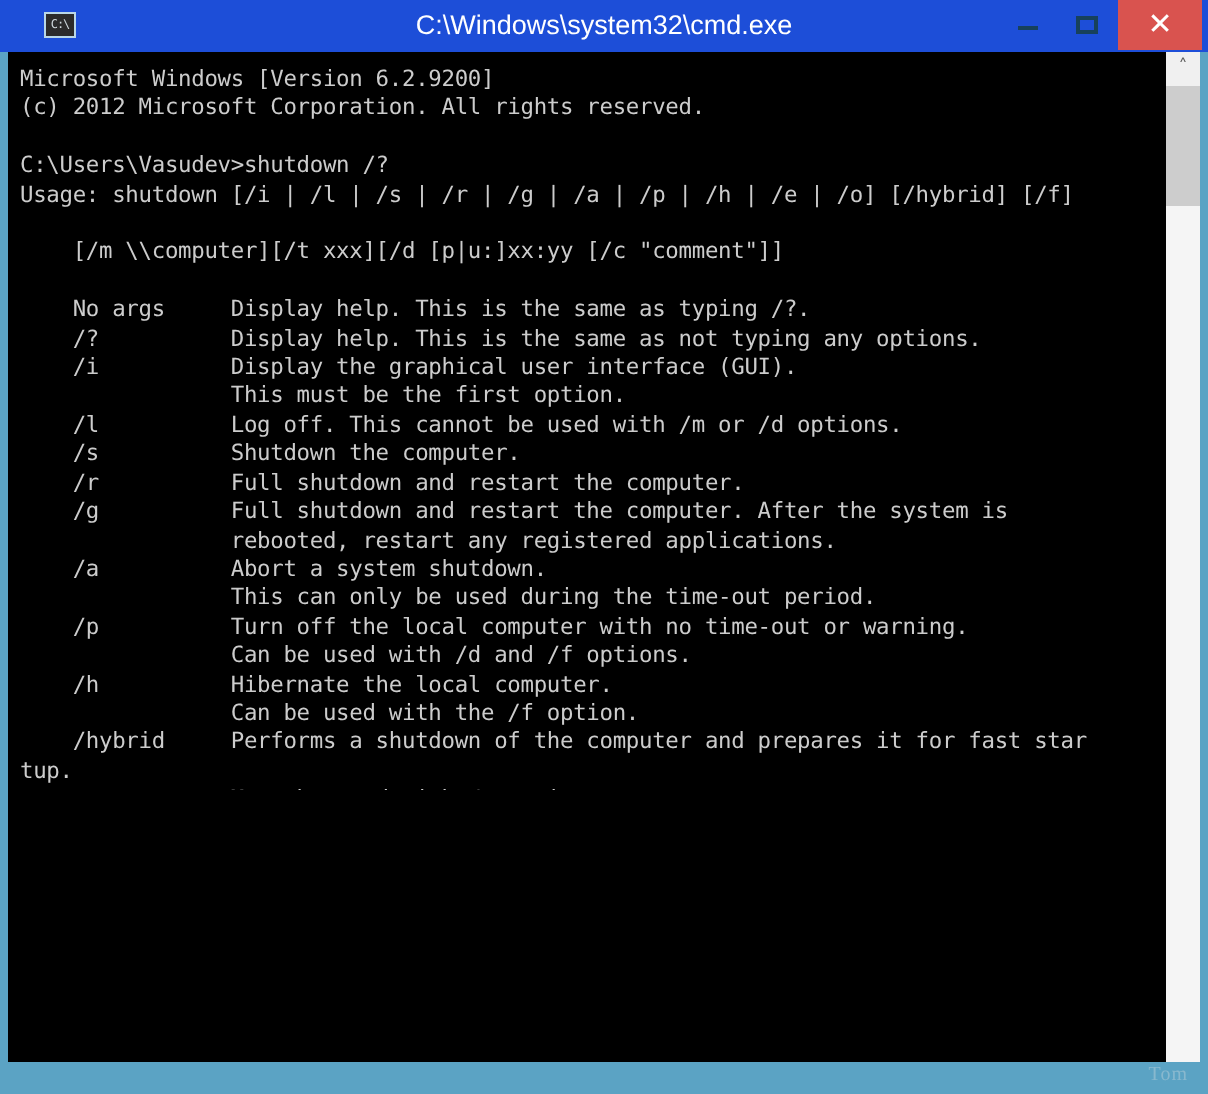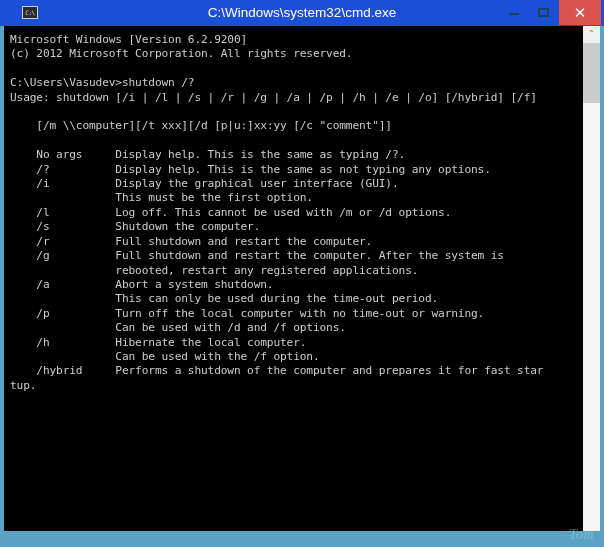"Tom" #watermark { font-size: 14px -> 10px; font-style: italic -> none }
